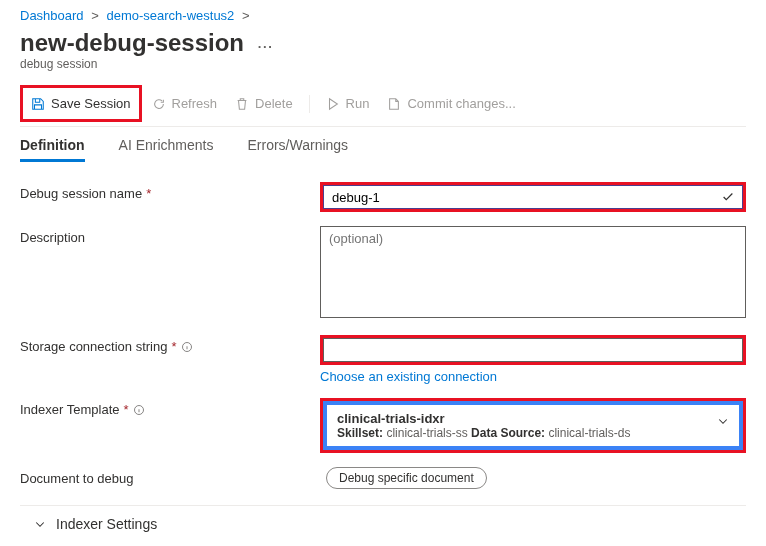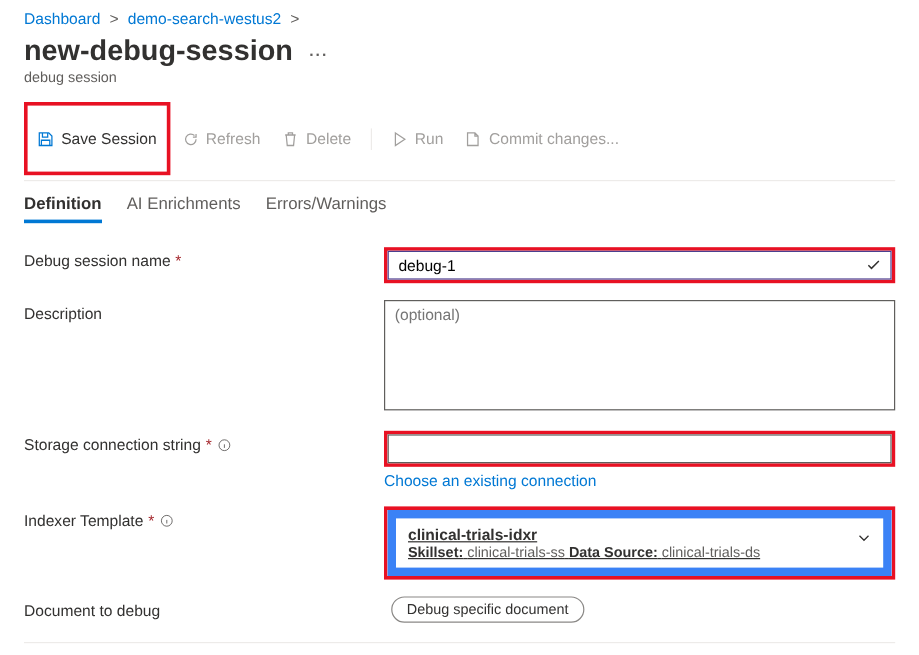"Save Session" .toolbar .btn { padding: 20px 8px -> 8px 8px }
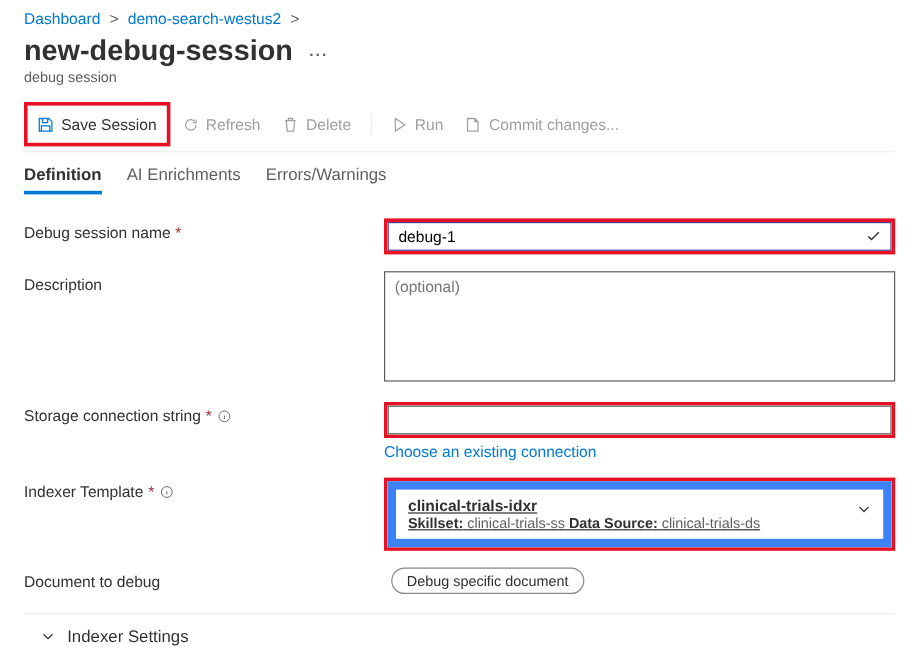"Definition" .tabs { gap: 21px -> 34px }
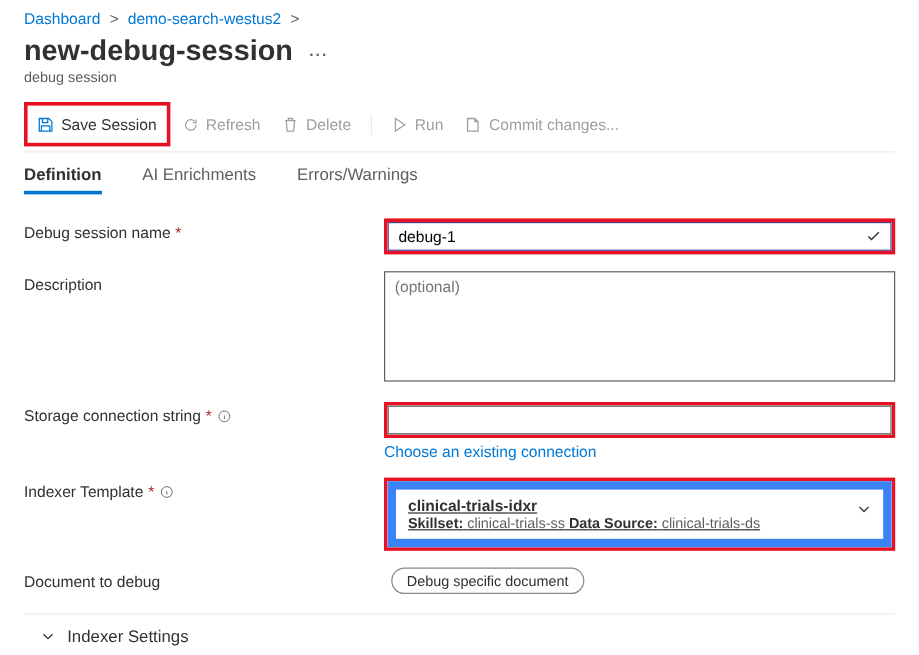"clinical-trials-idxr" .combo { border: 7px solid #3b82f6 -> 4px solid #3b82f6; text-decoration: underline -> none }
